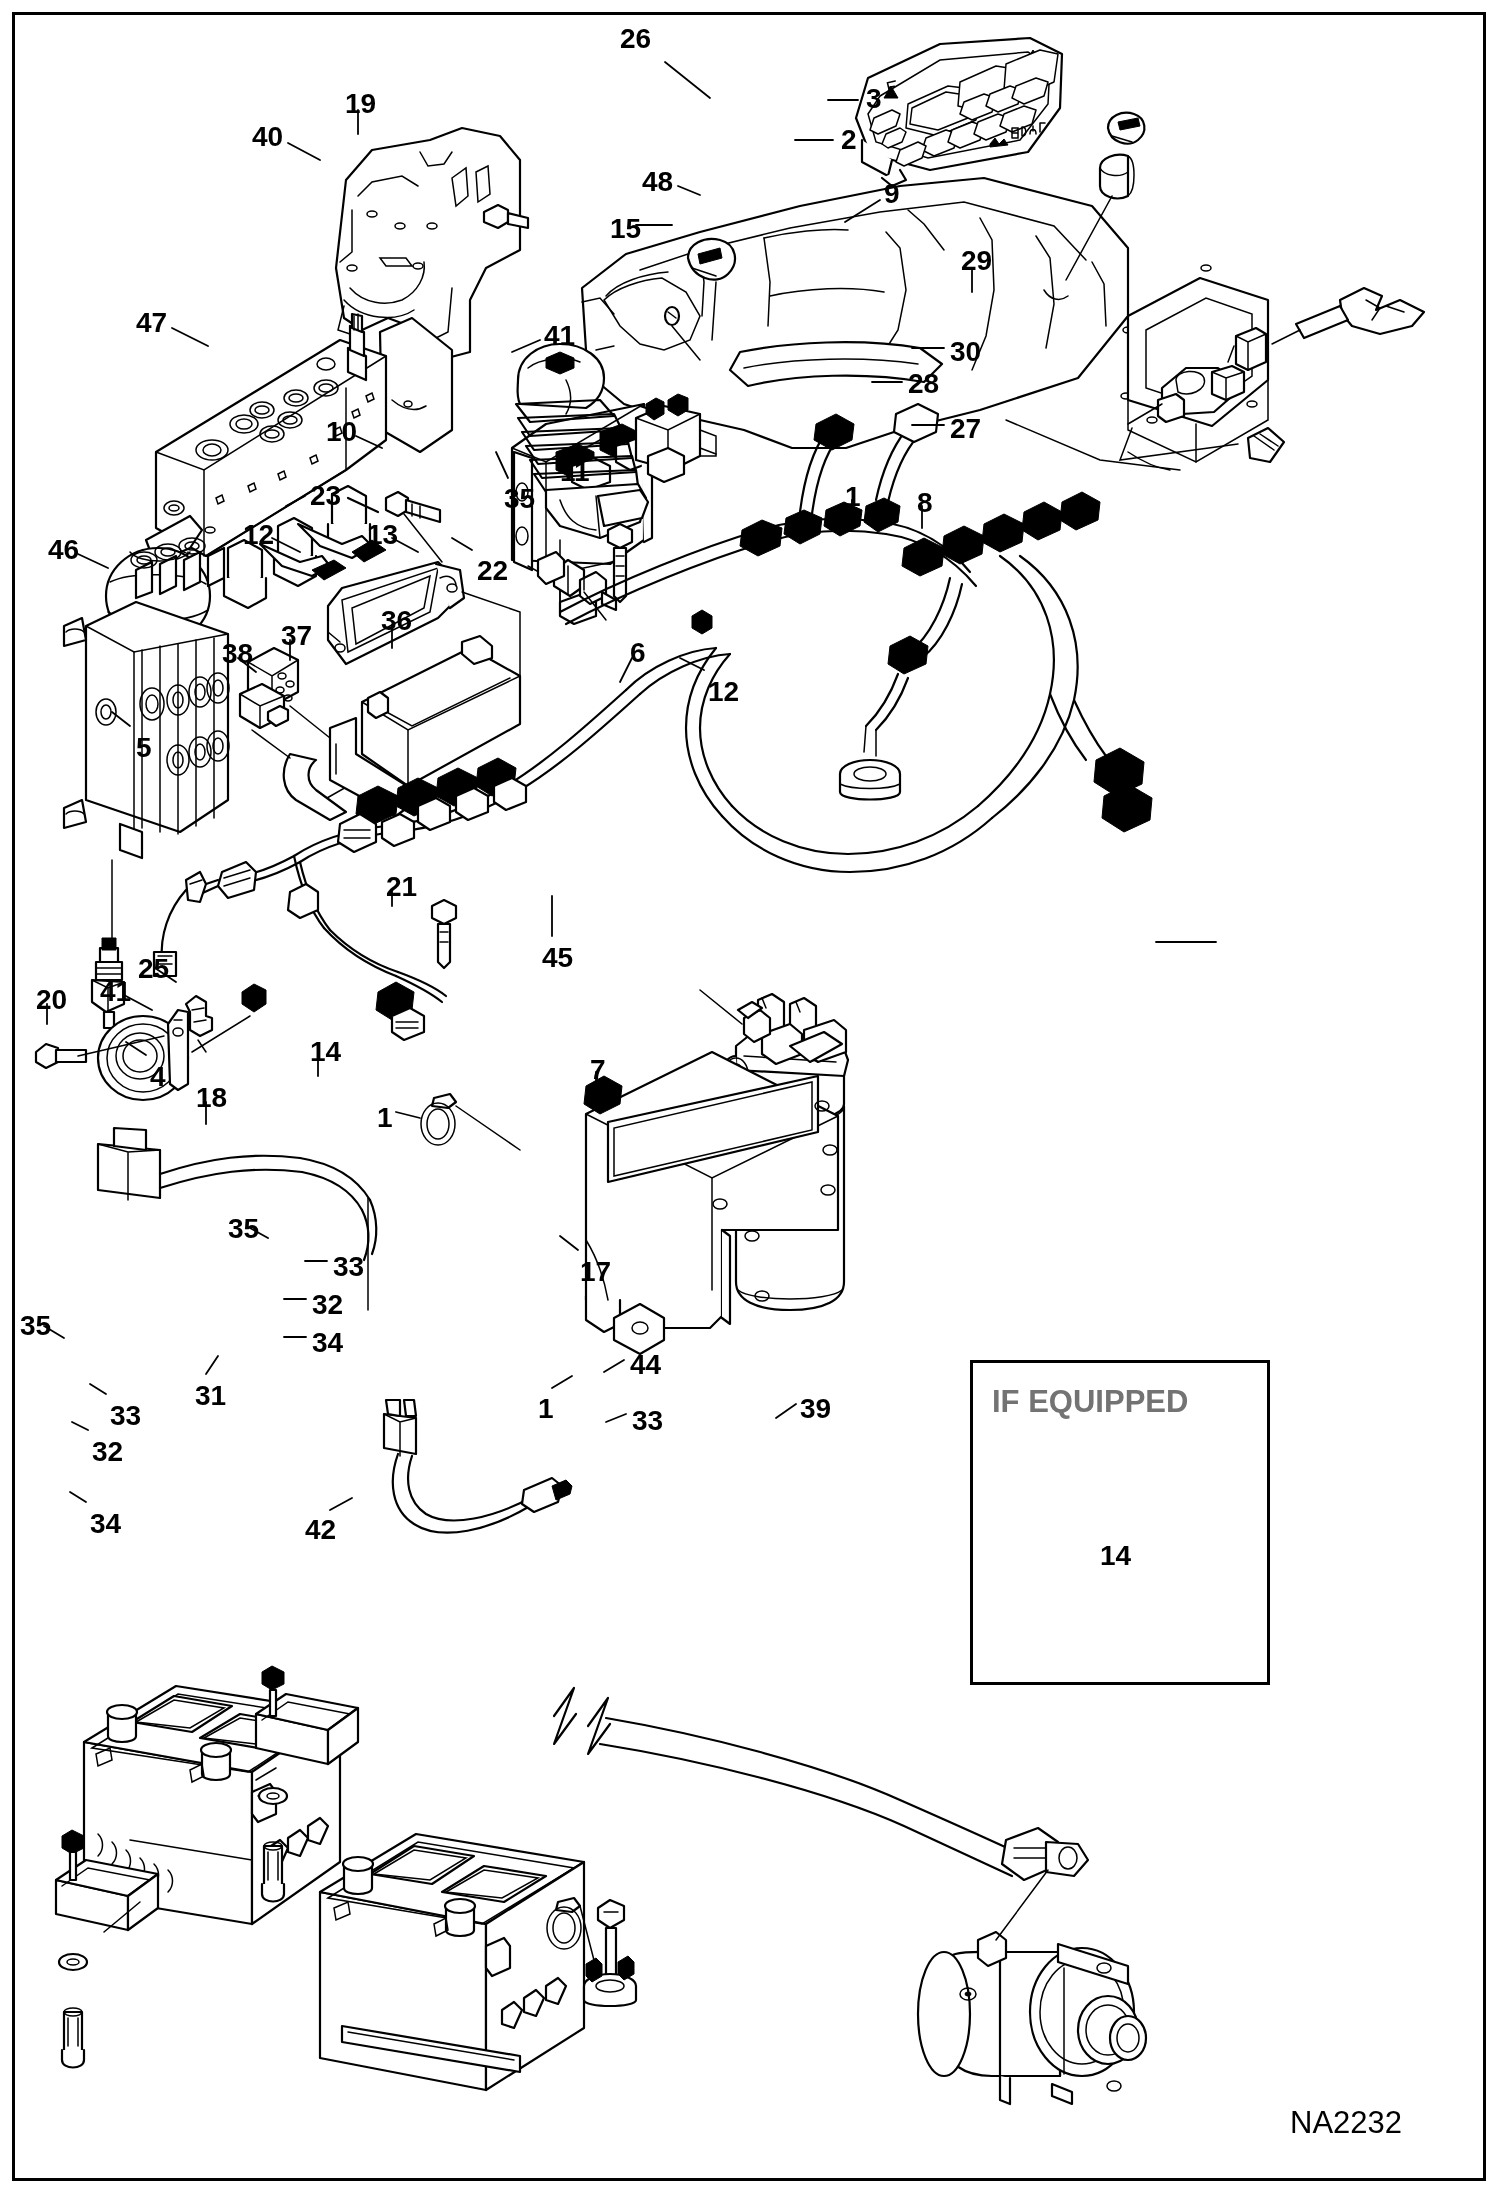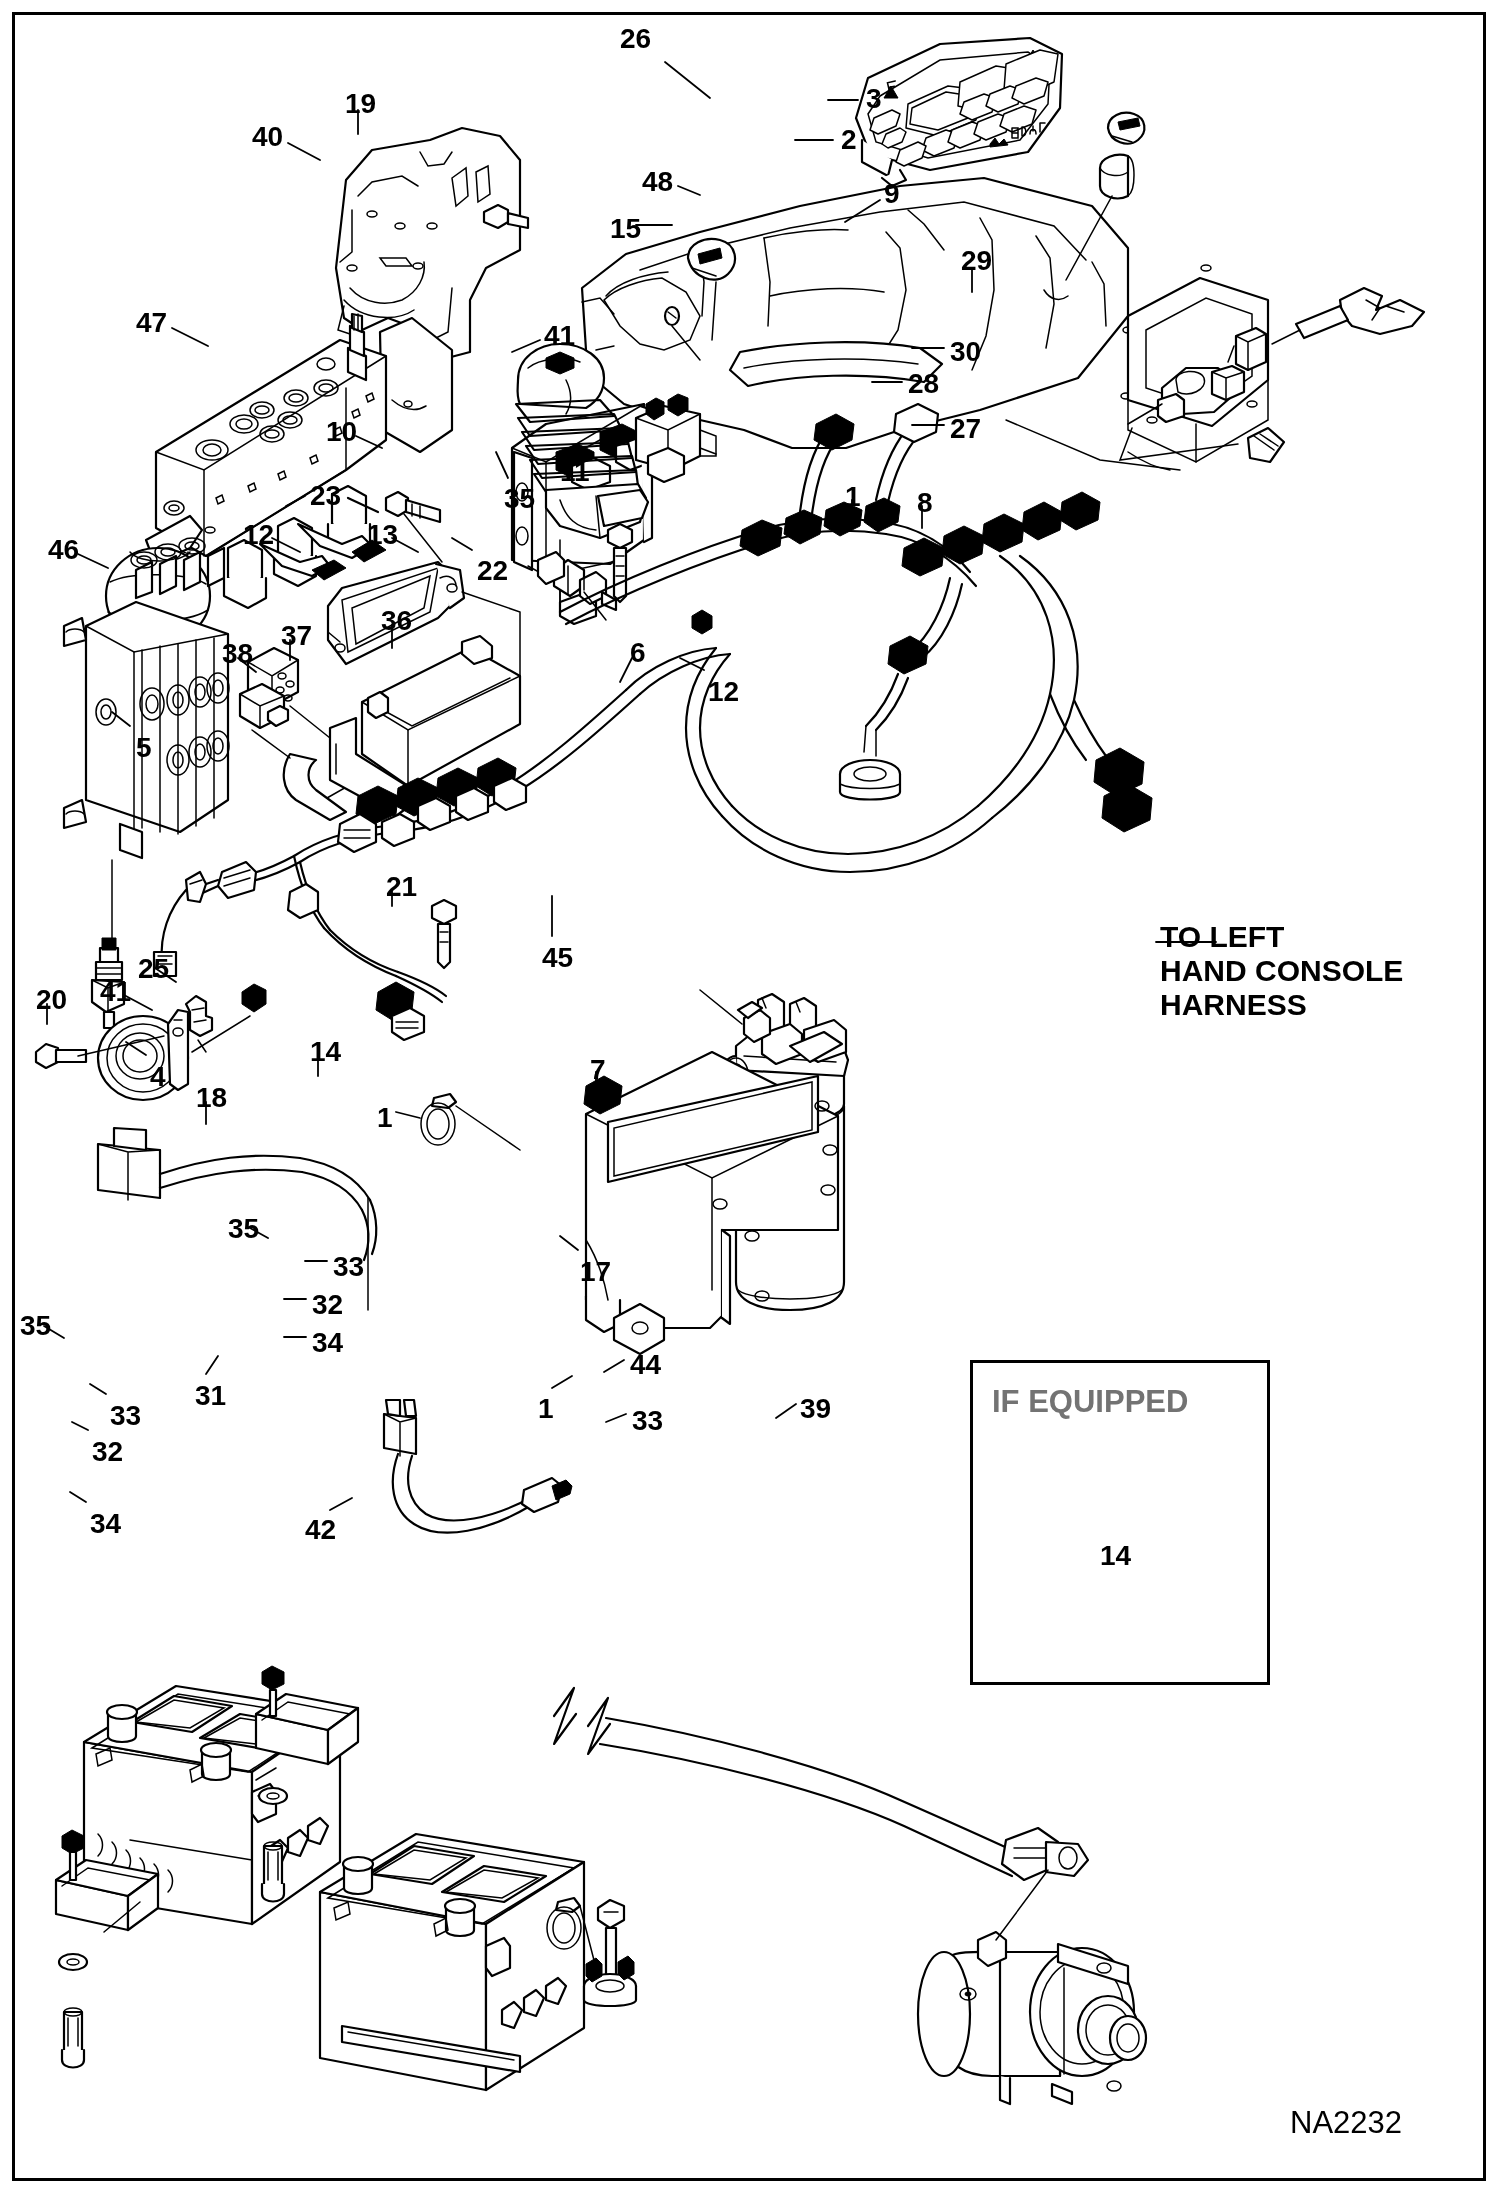"TO LEFT" div.note-text { html: <div>TO LEFT HAND CONSOLE HARNESS</div> -> none }
